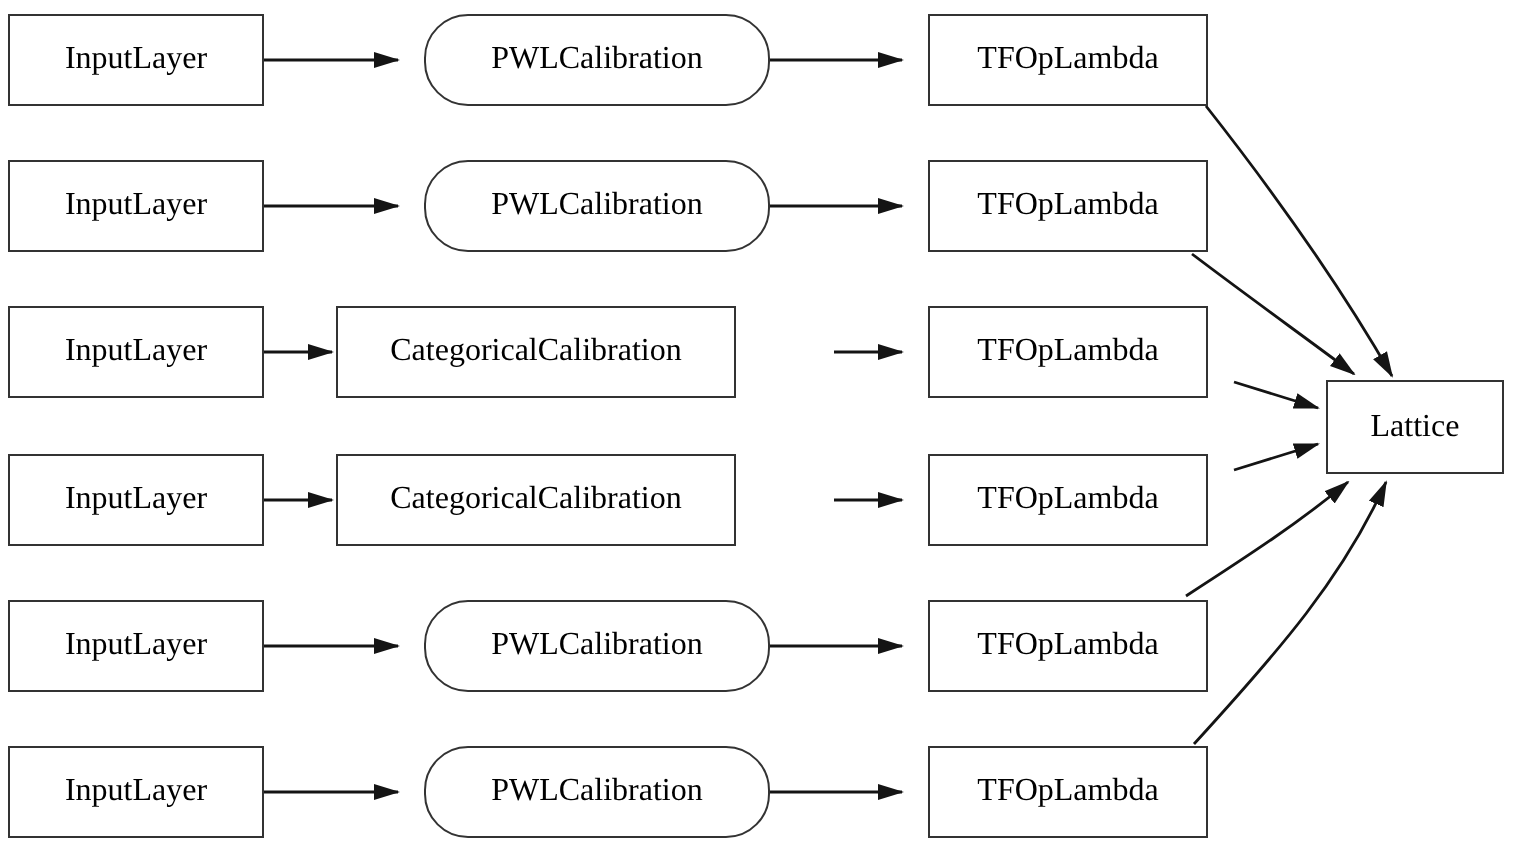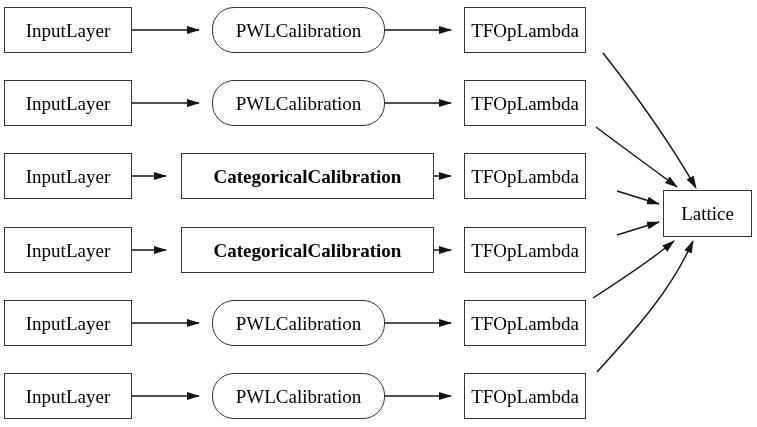"InputLayer" .node { font-size: 19px -> 16px }
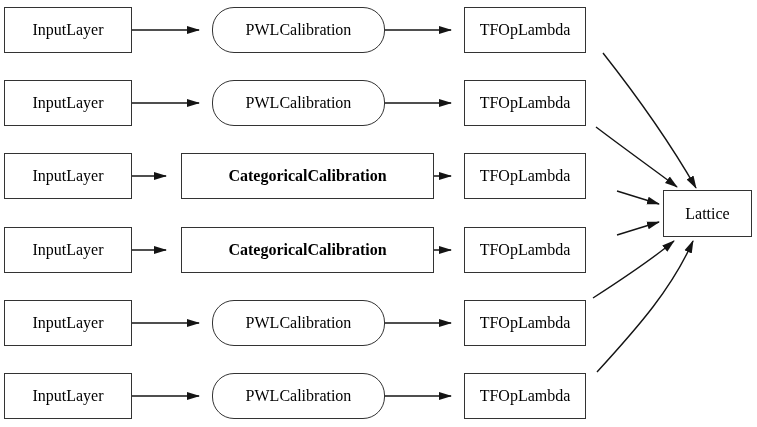"TFOpLambda" .col-lambda { width: 122px -> 140px }
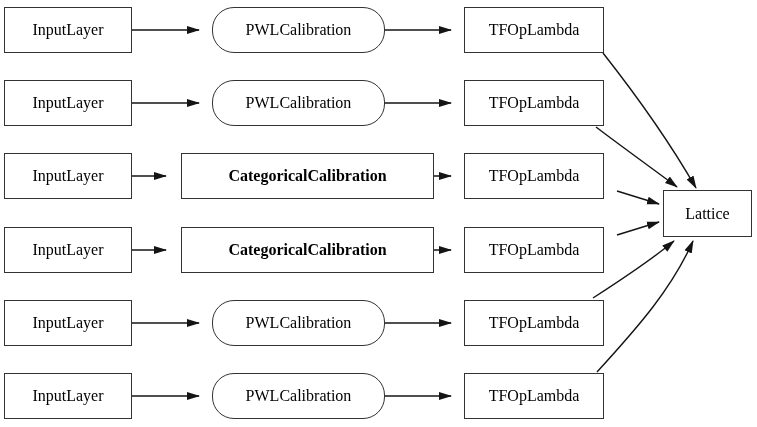"CategoricalCalibration" .col-cat { font-weight: bold -> none; left: 181px -> 168px; width: 253px -> 200px }
